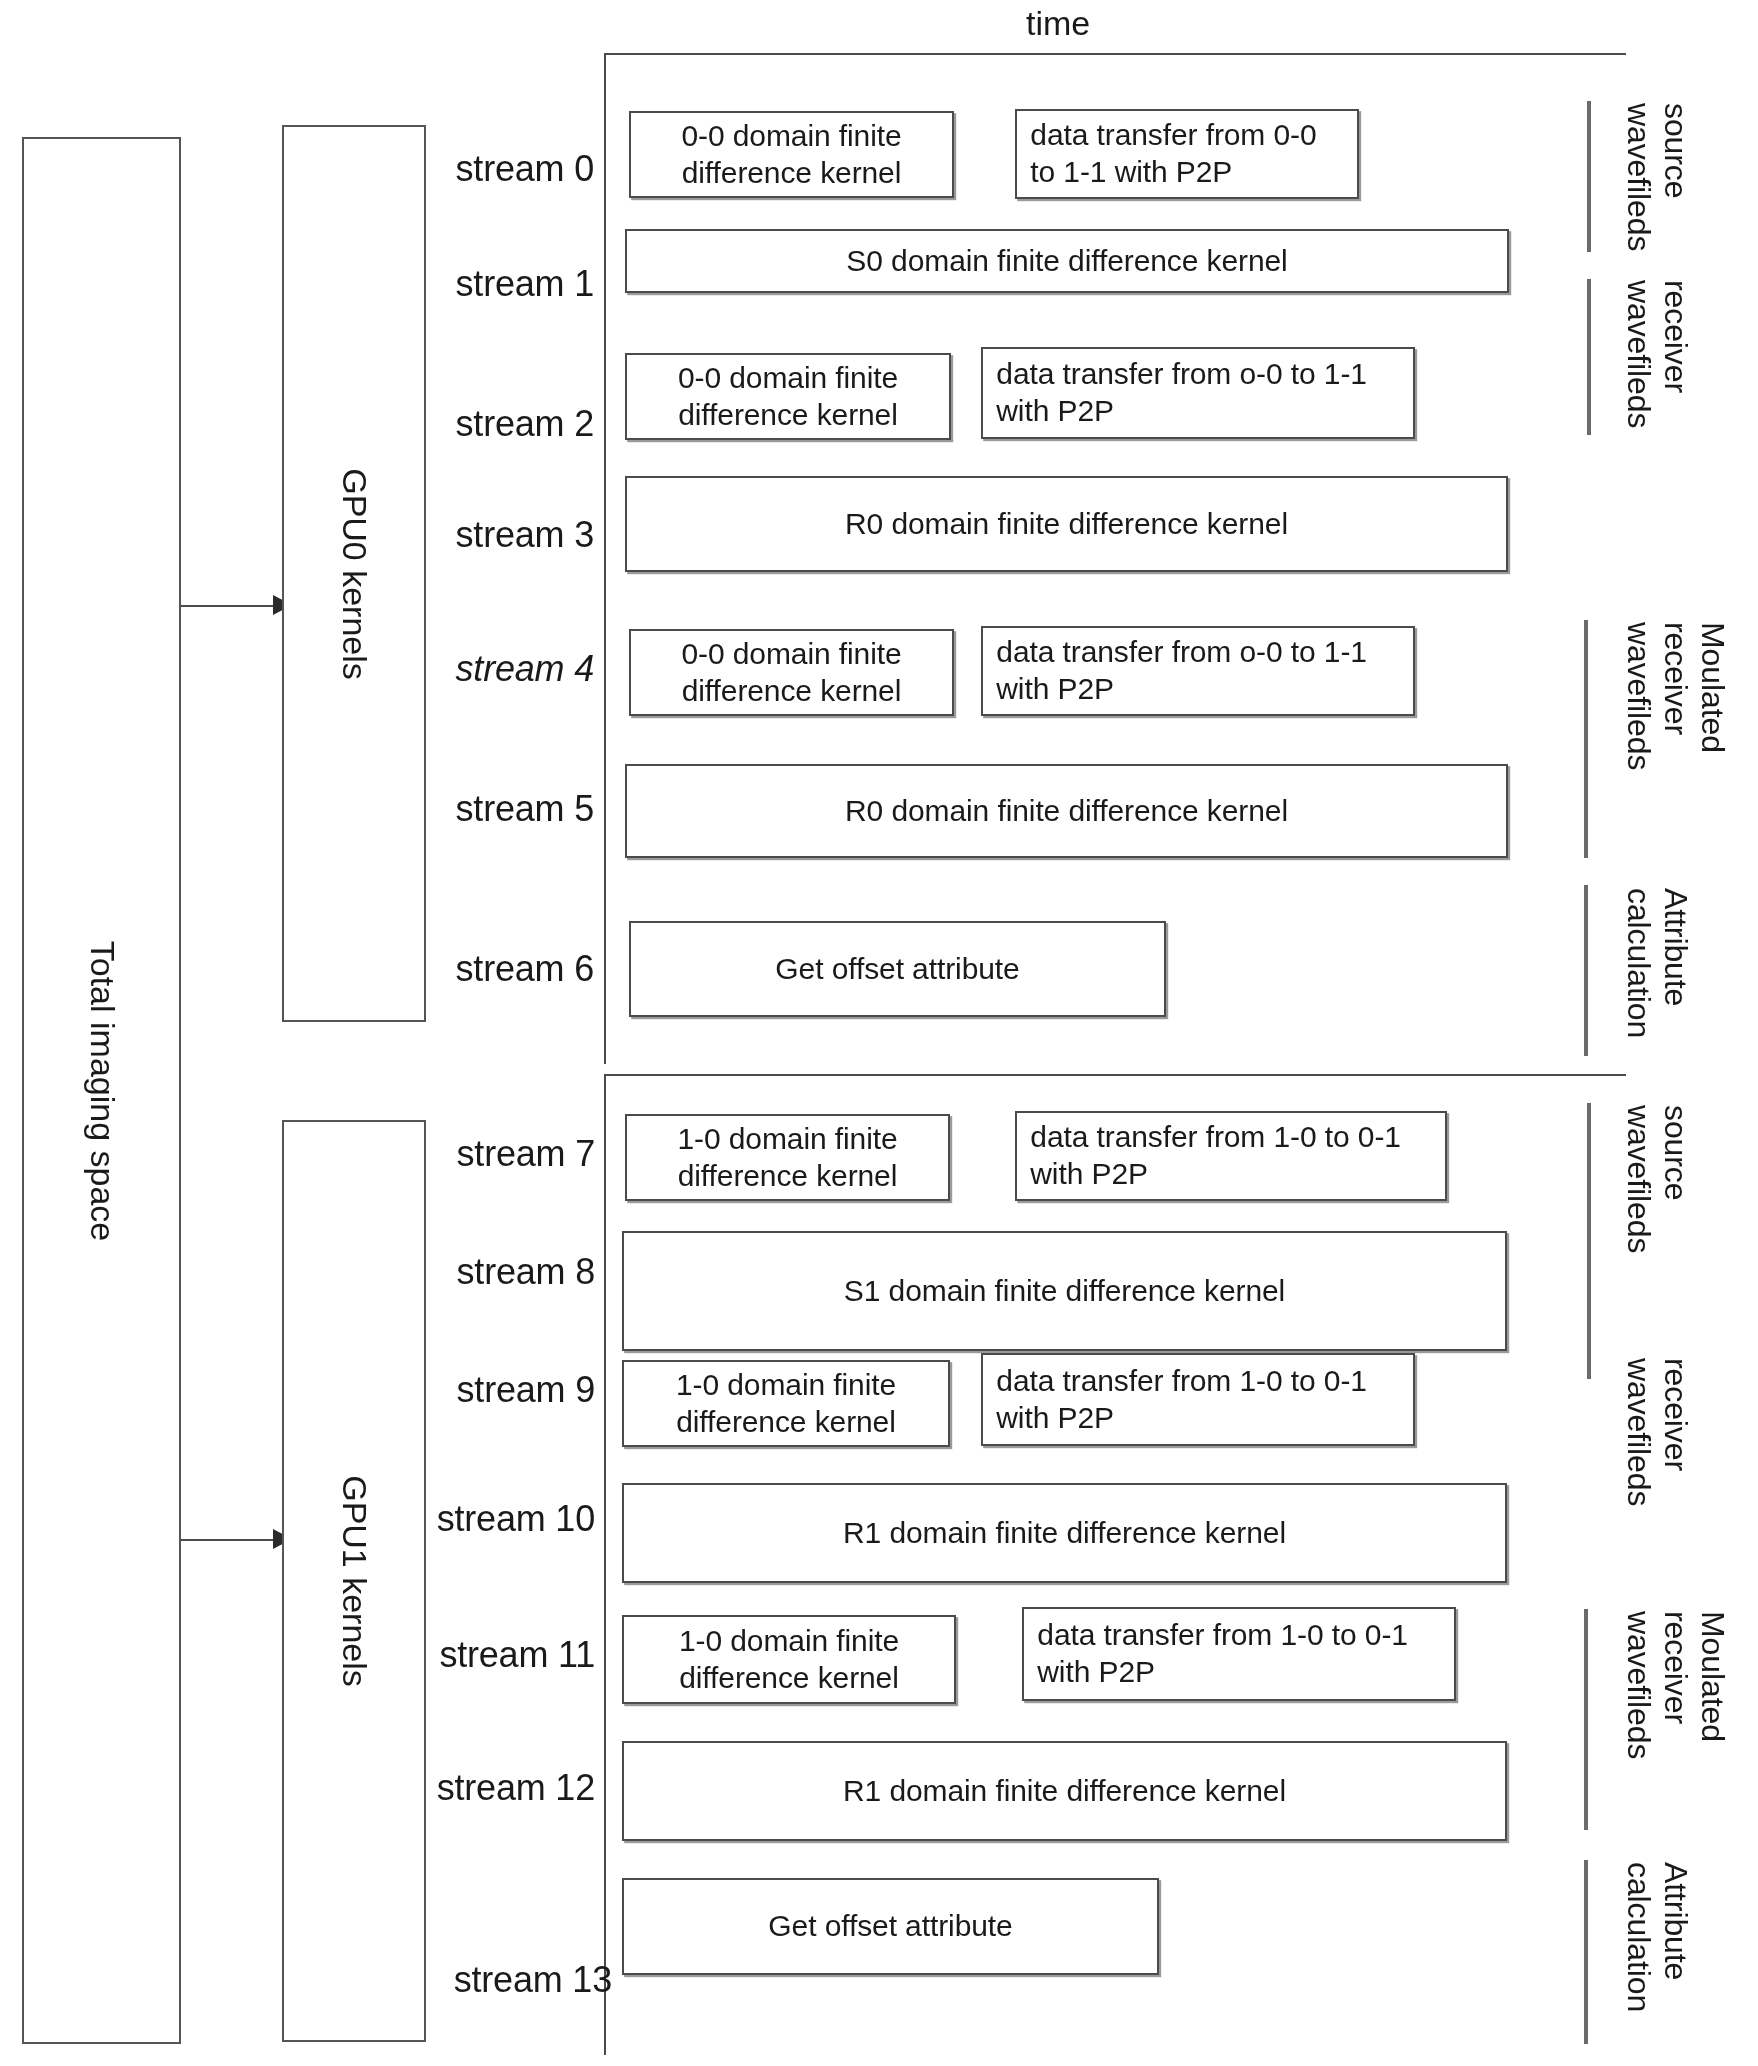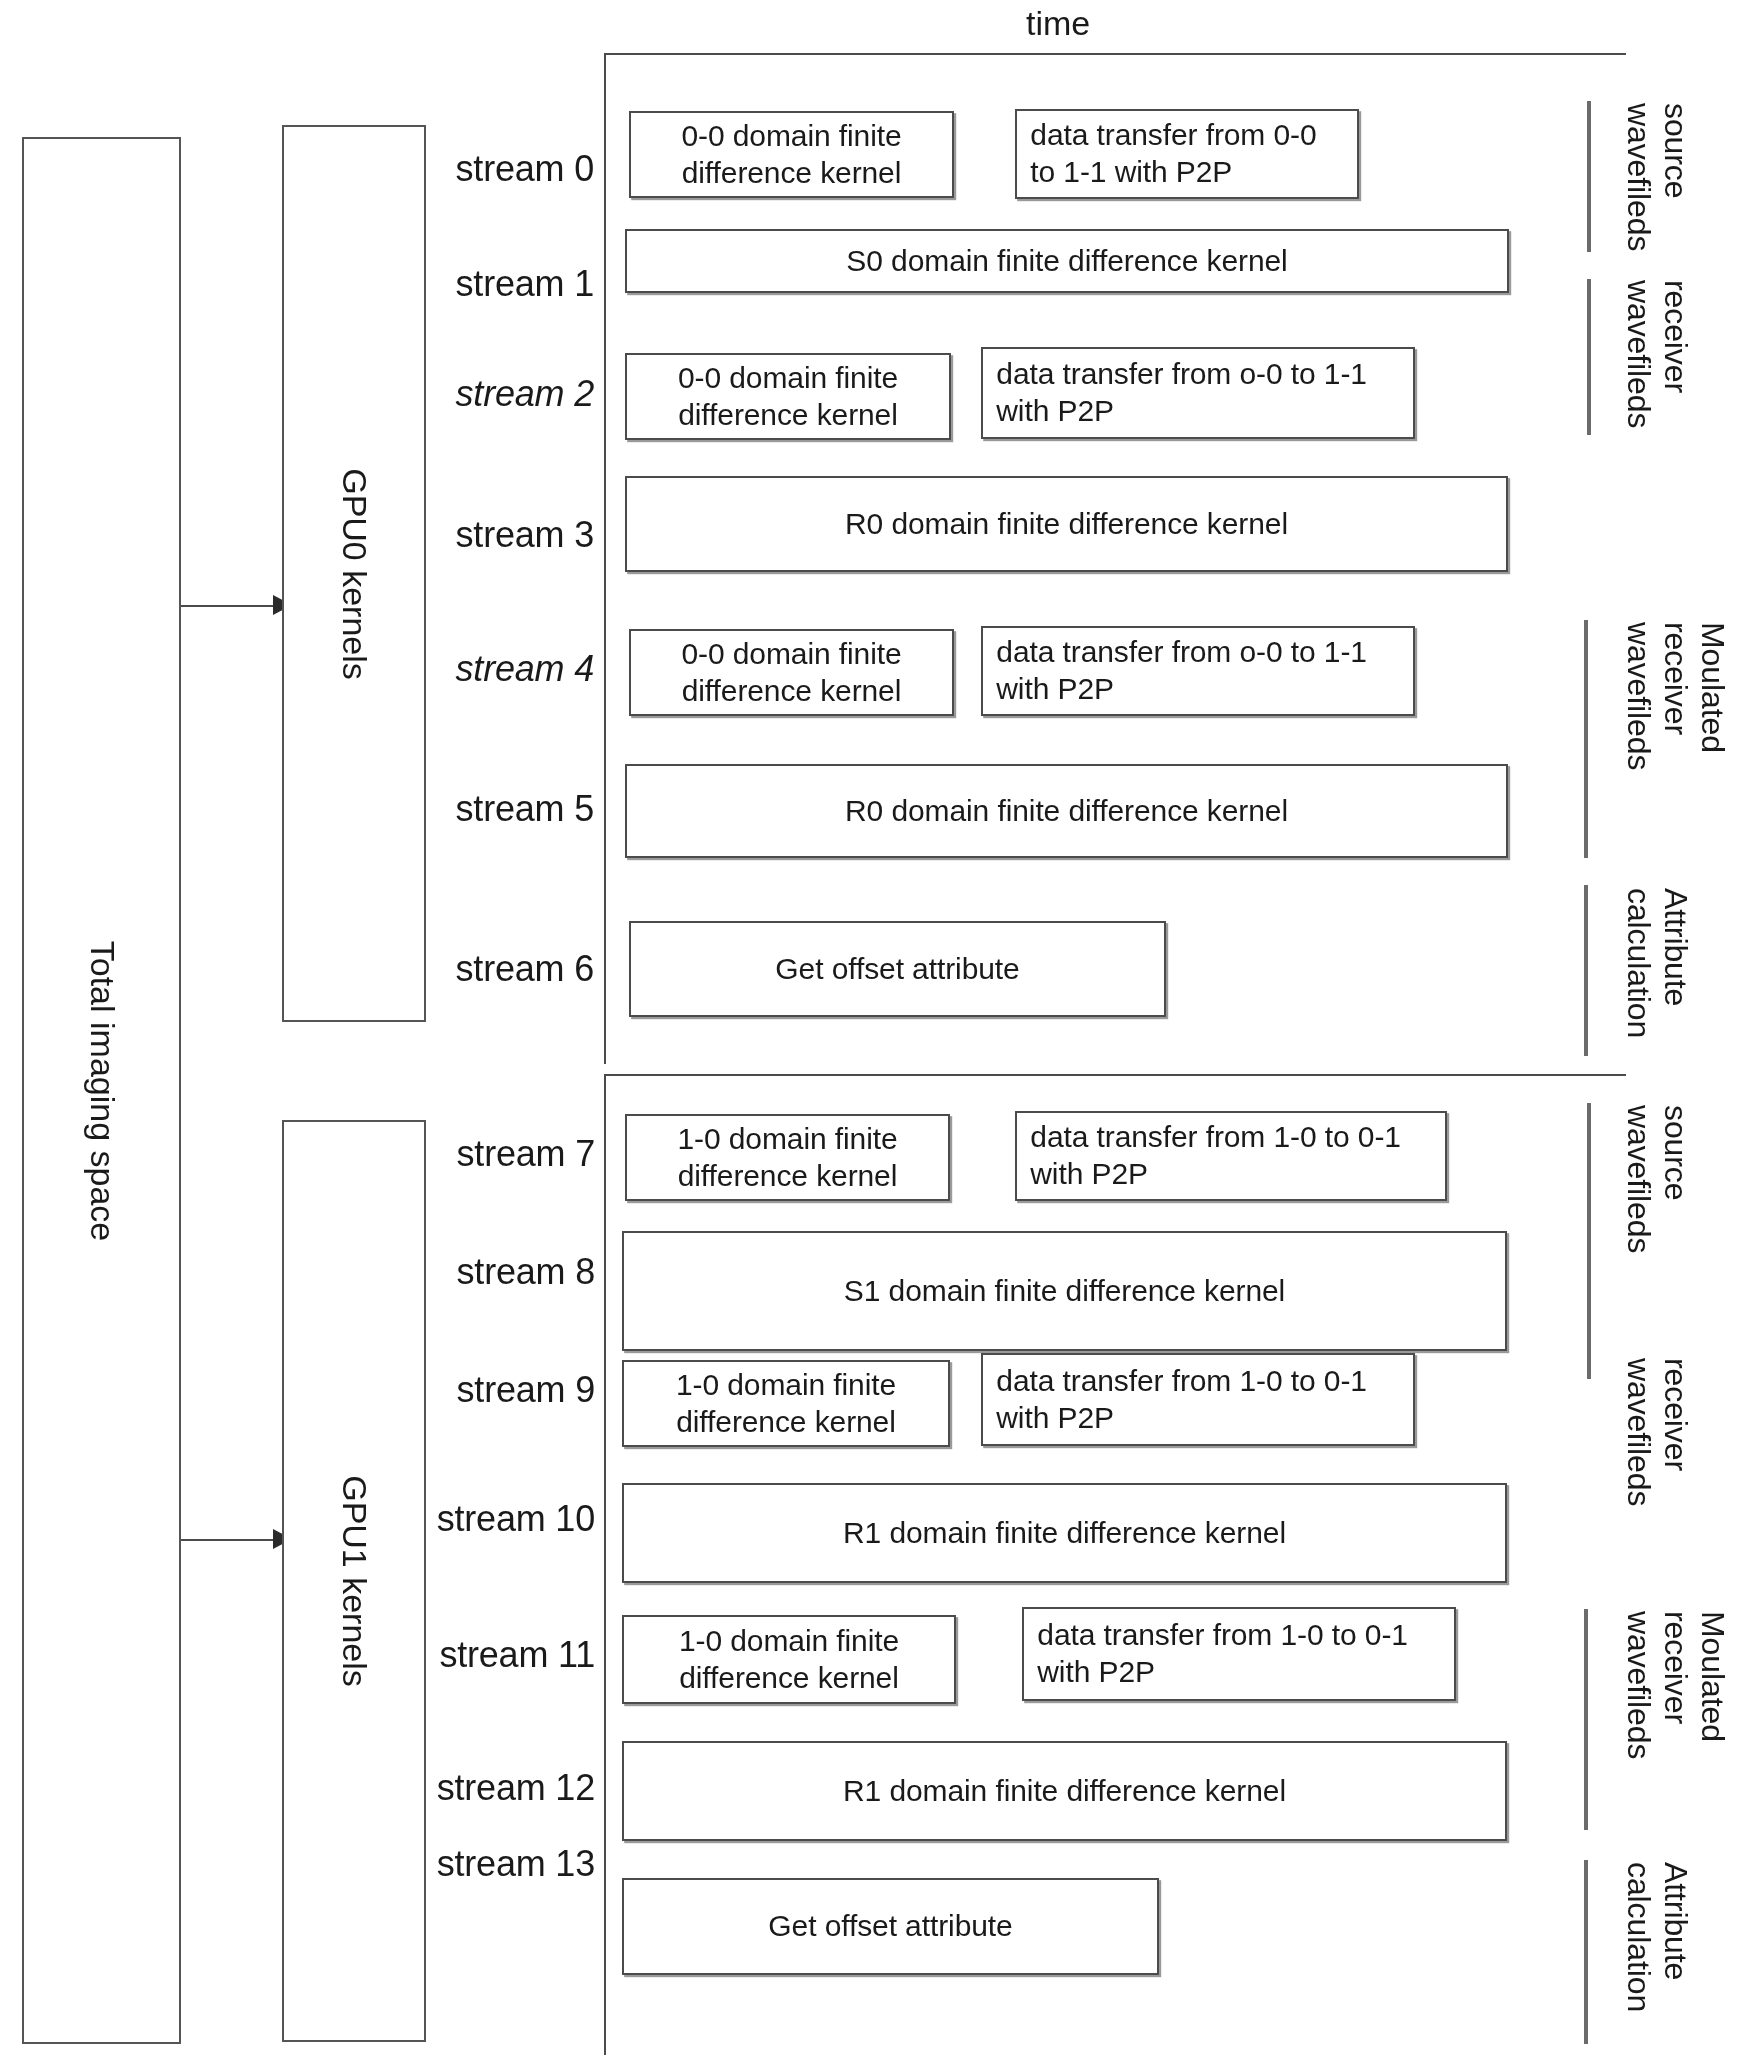"stream 2" div.stream-label { font-style: italic -> none; top: 373px -> 403px }
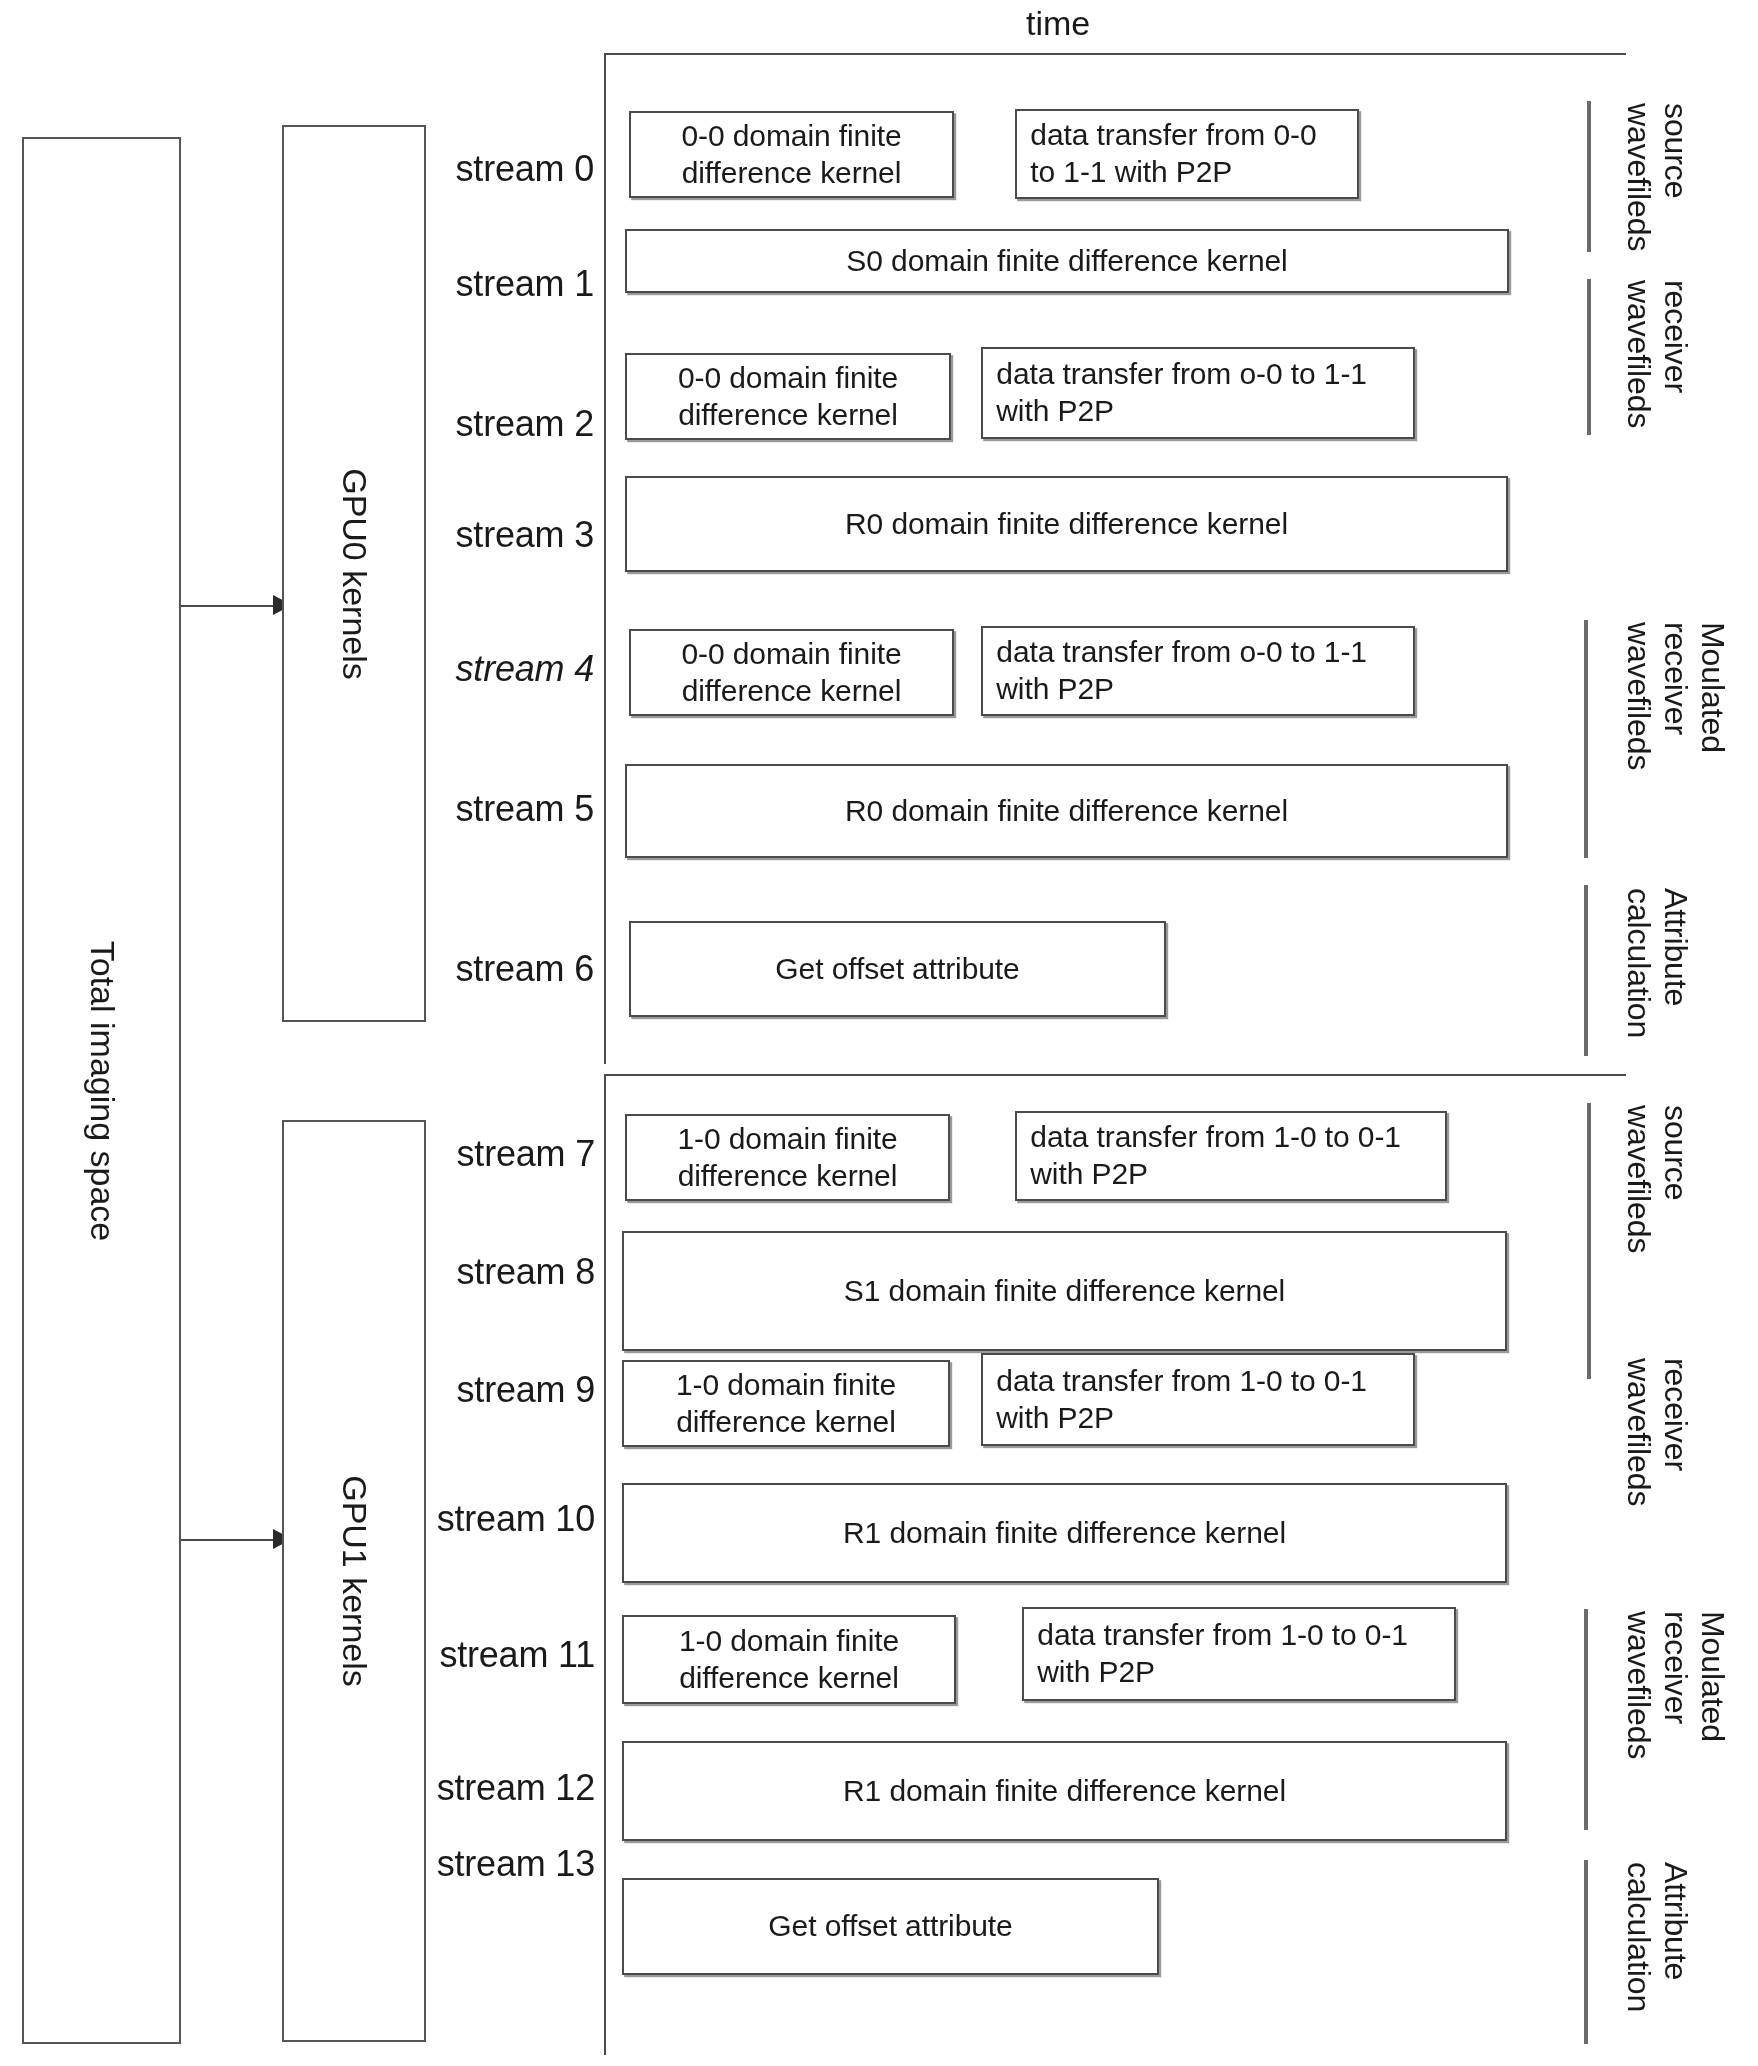"stream 13" div.stream-label { padding-left: none -> 17px; top: 1843px -> 1959px }
